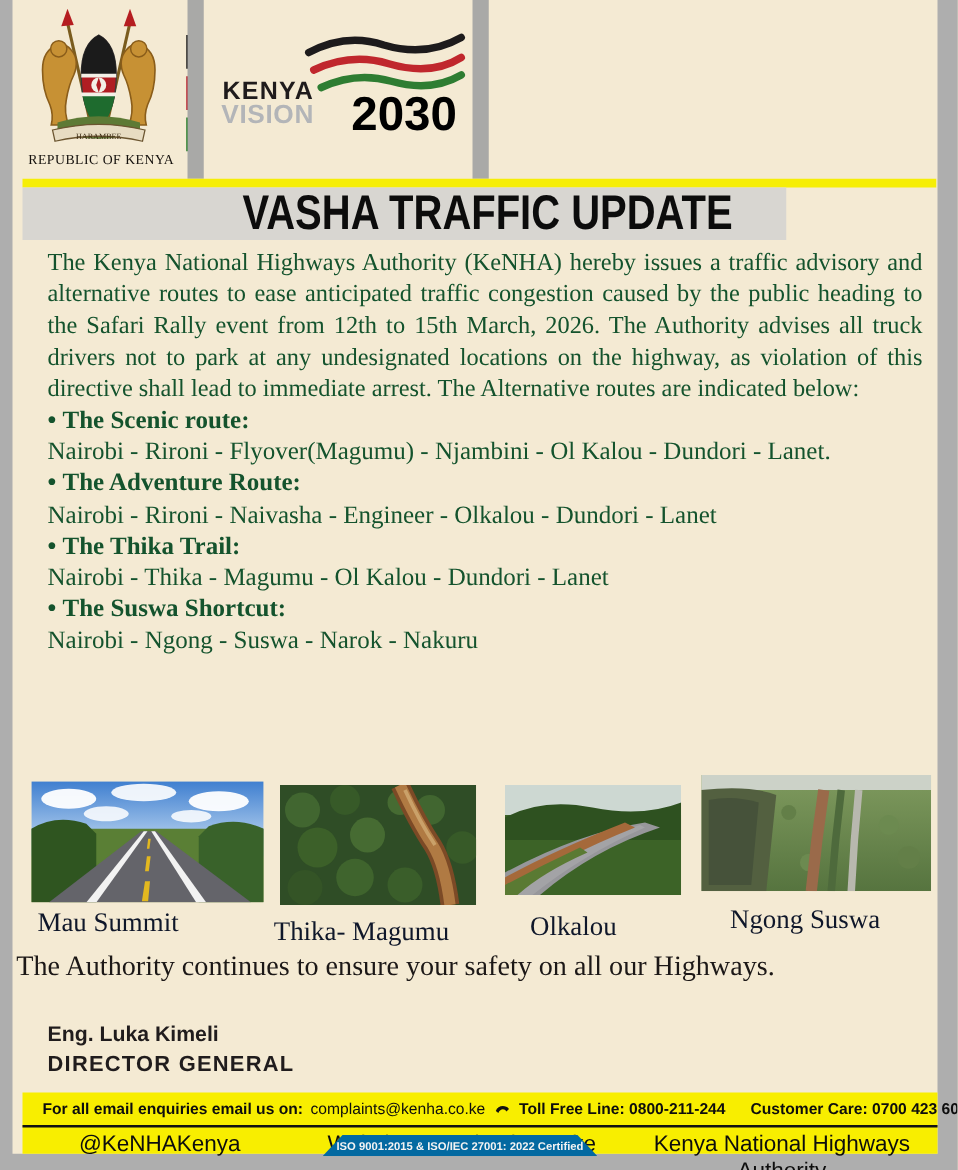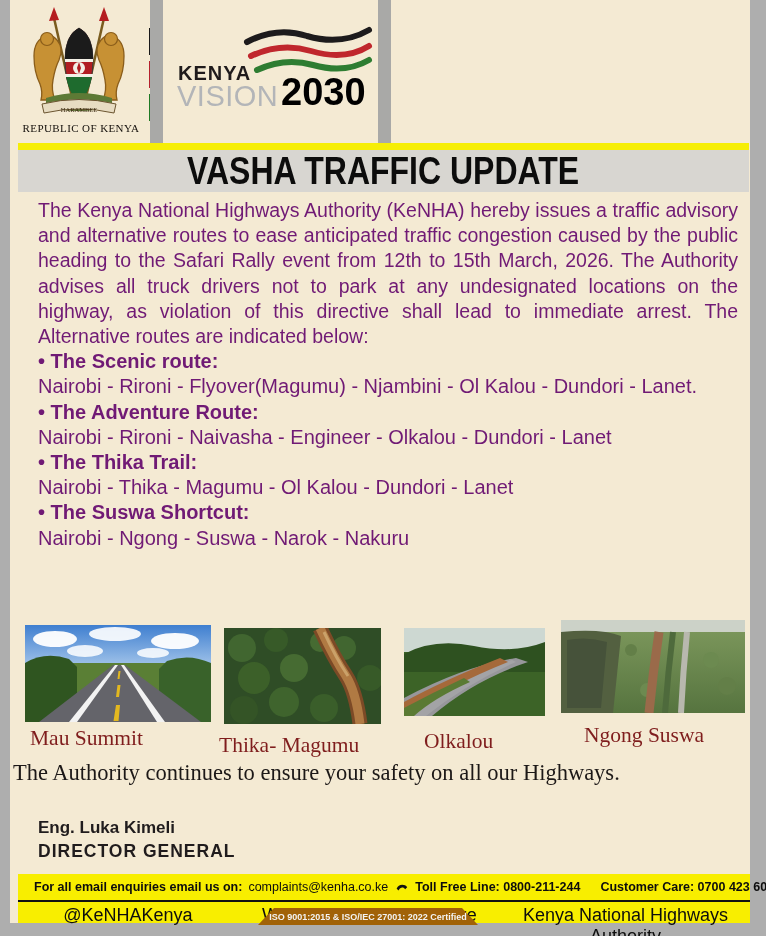"VISION" .vision-word { font-size: 29px -> 21px; font-weight: normal -> bold }
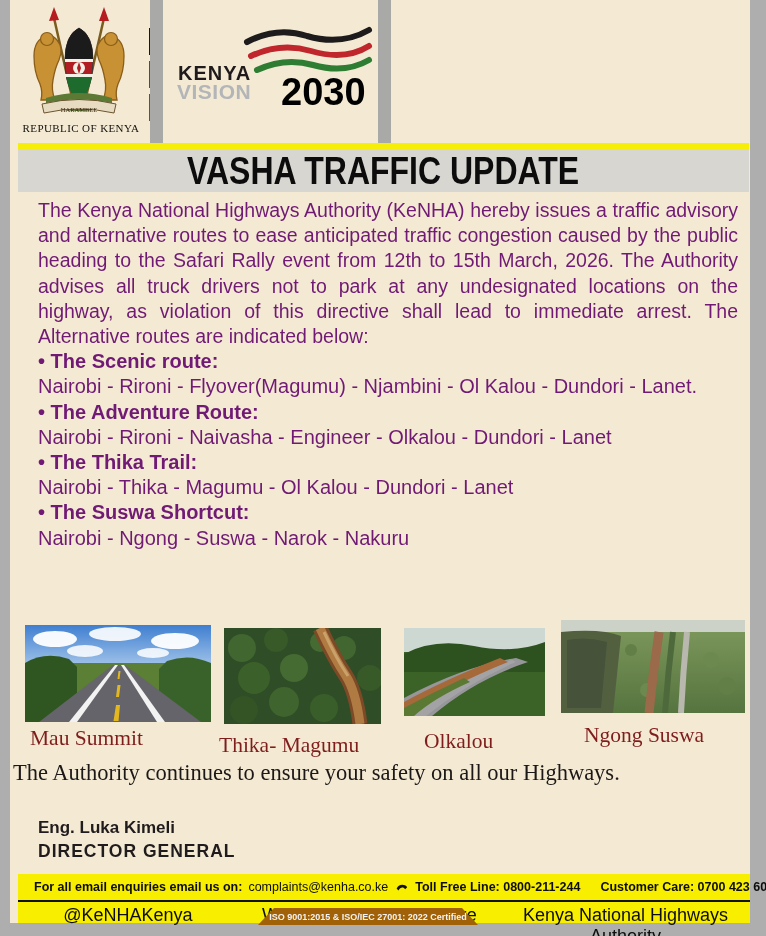"VASHA TRAFFIC UPDATE" .title-band { justify-content: center -> flex-end; width: 731px -> 611px }
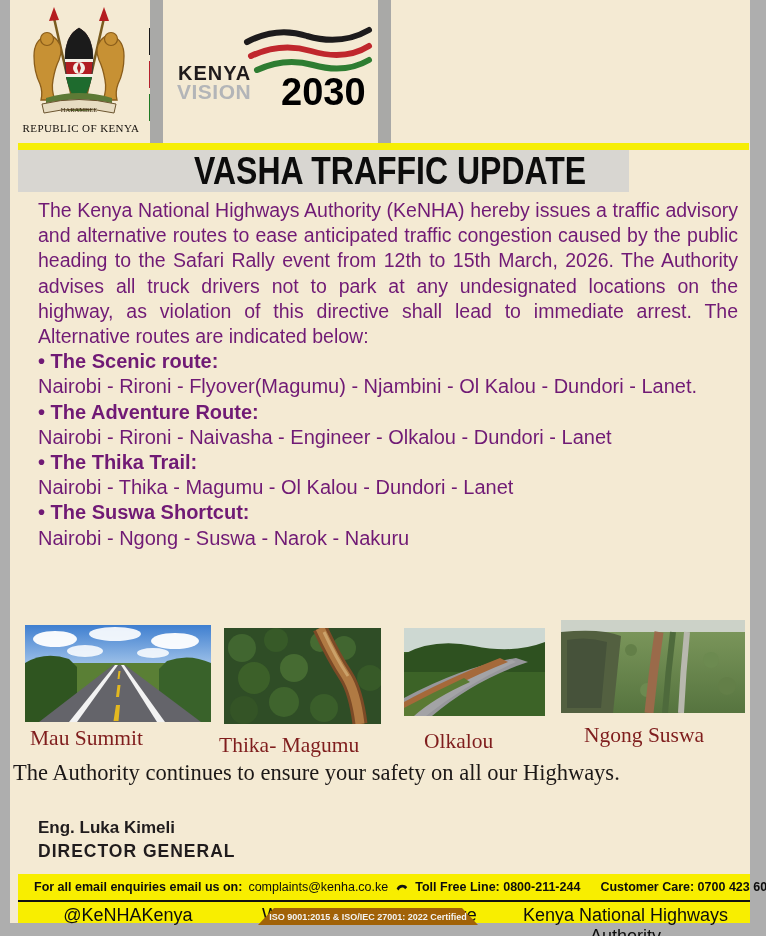"The Kenya National Highways Authority" .advisory { color: #701a75 -> #14532d; font-family: Liberation Sans, sans-serif -> Liberation Serif, serif }
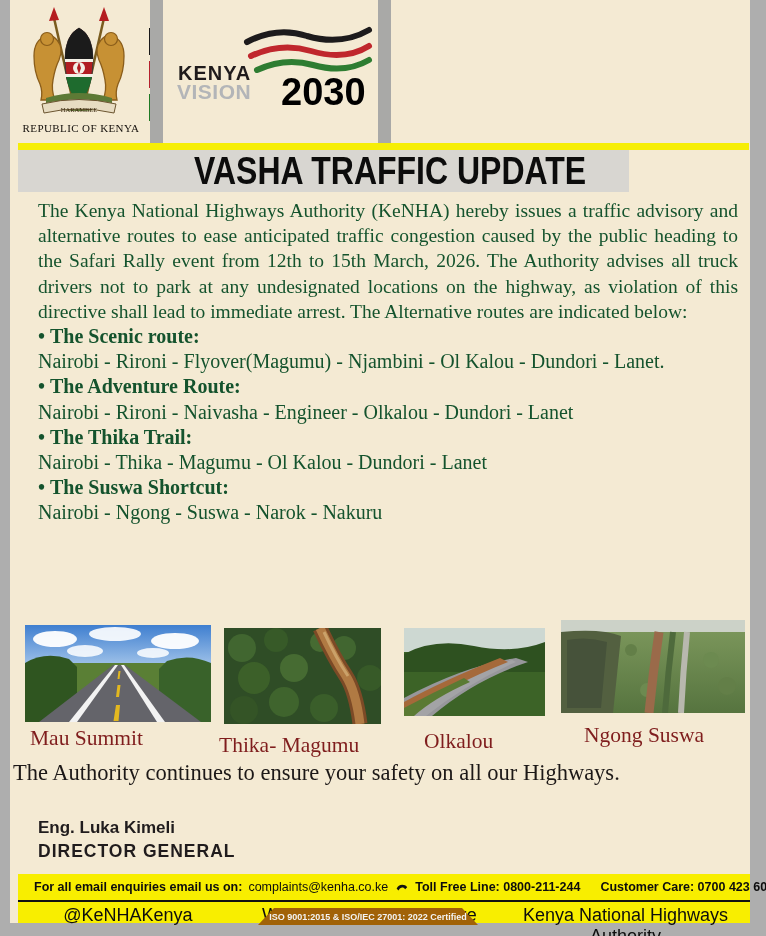"Mau Summit" .caption { color: #7f1d1d -> #0f172a }
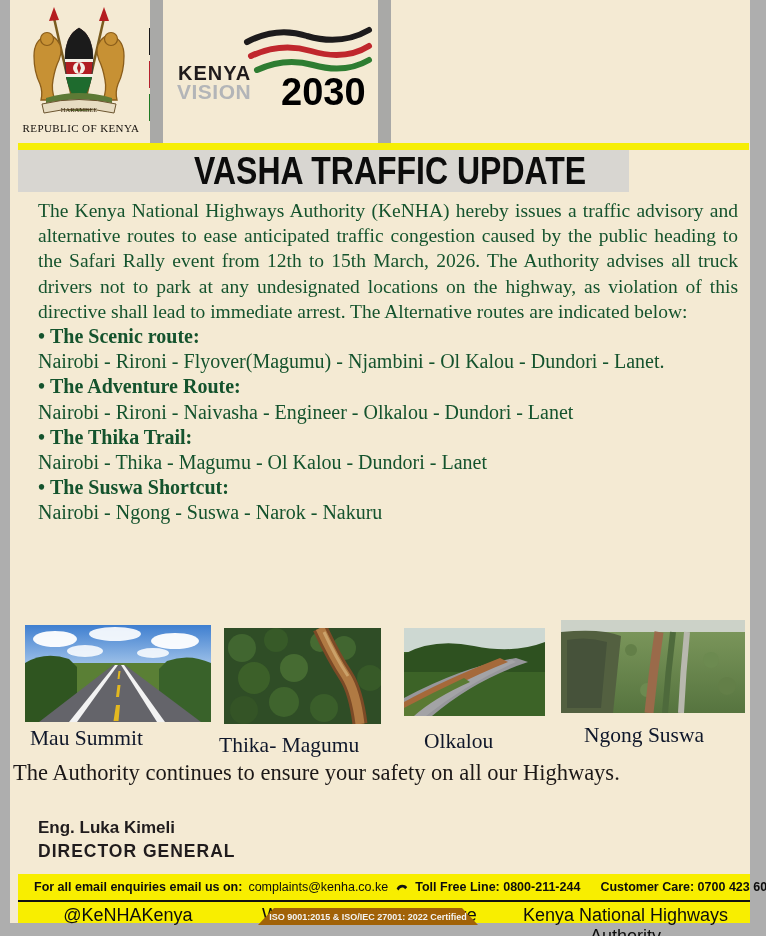"ISO 9001:2015 & ISO/IEC 27001:" .iso-strip { background: #a16207 -> #0369a1 }
